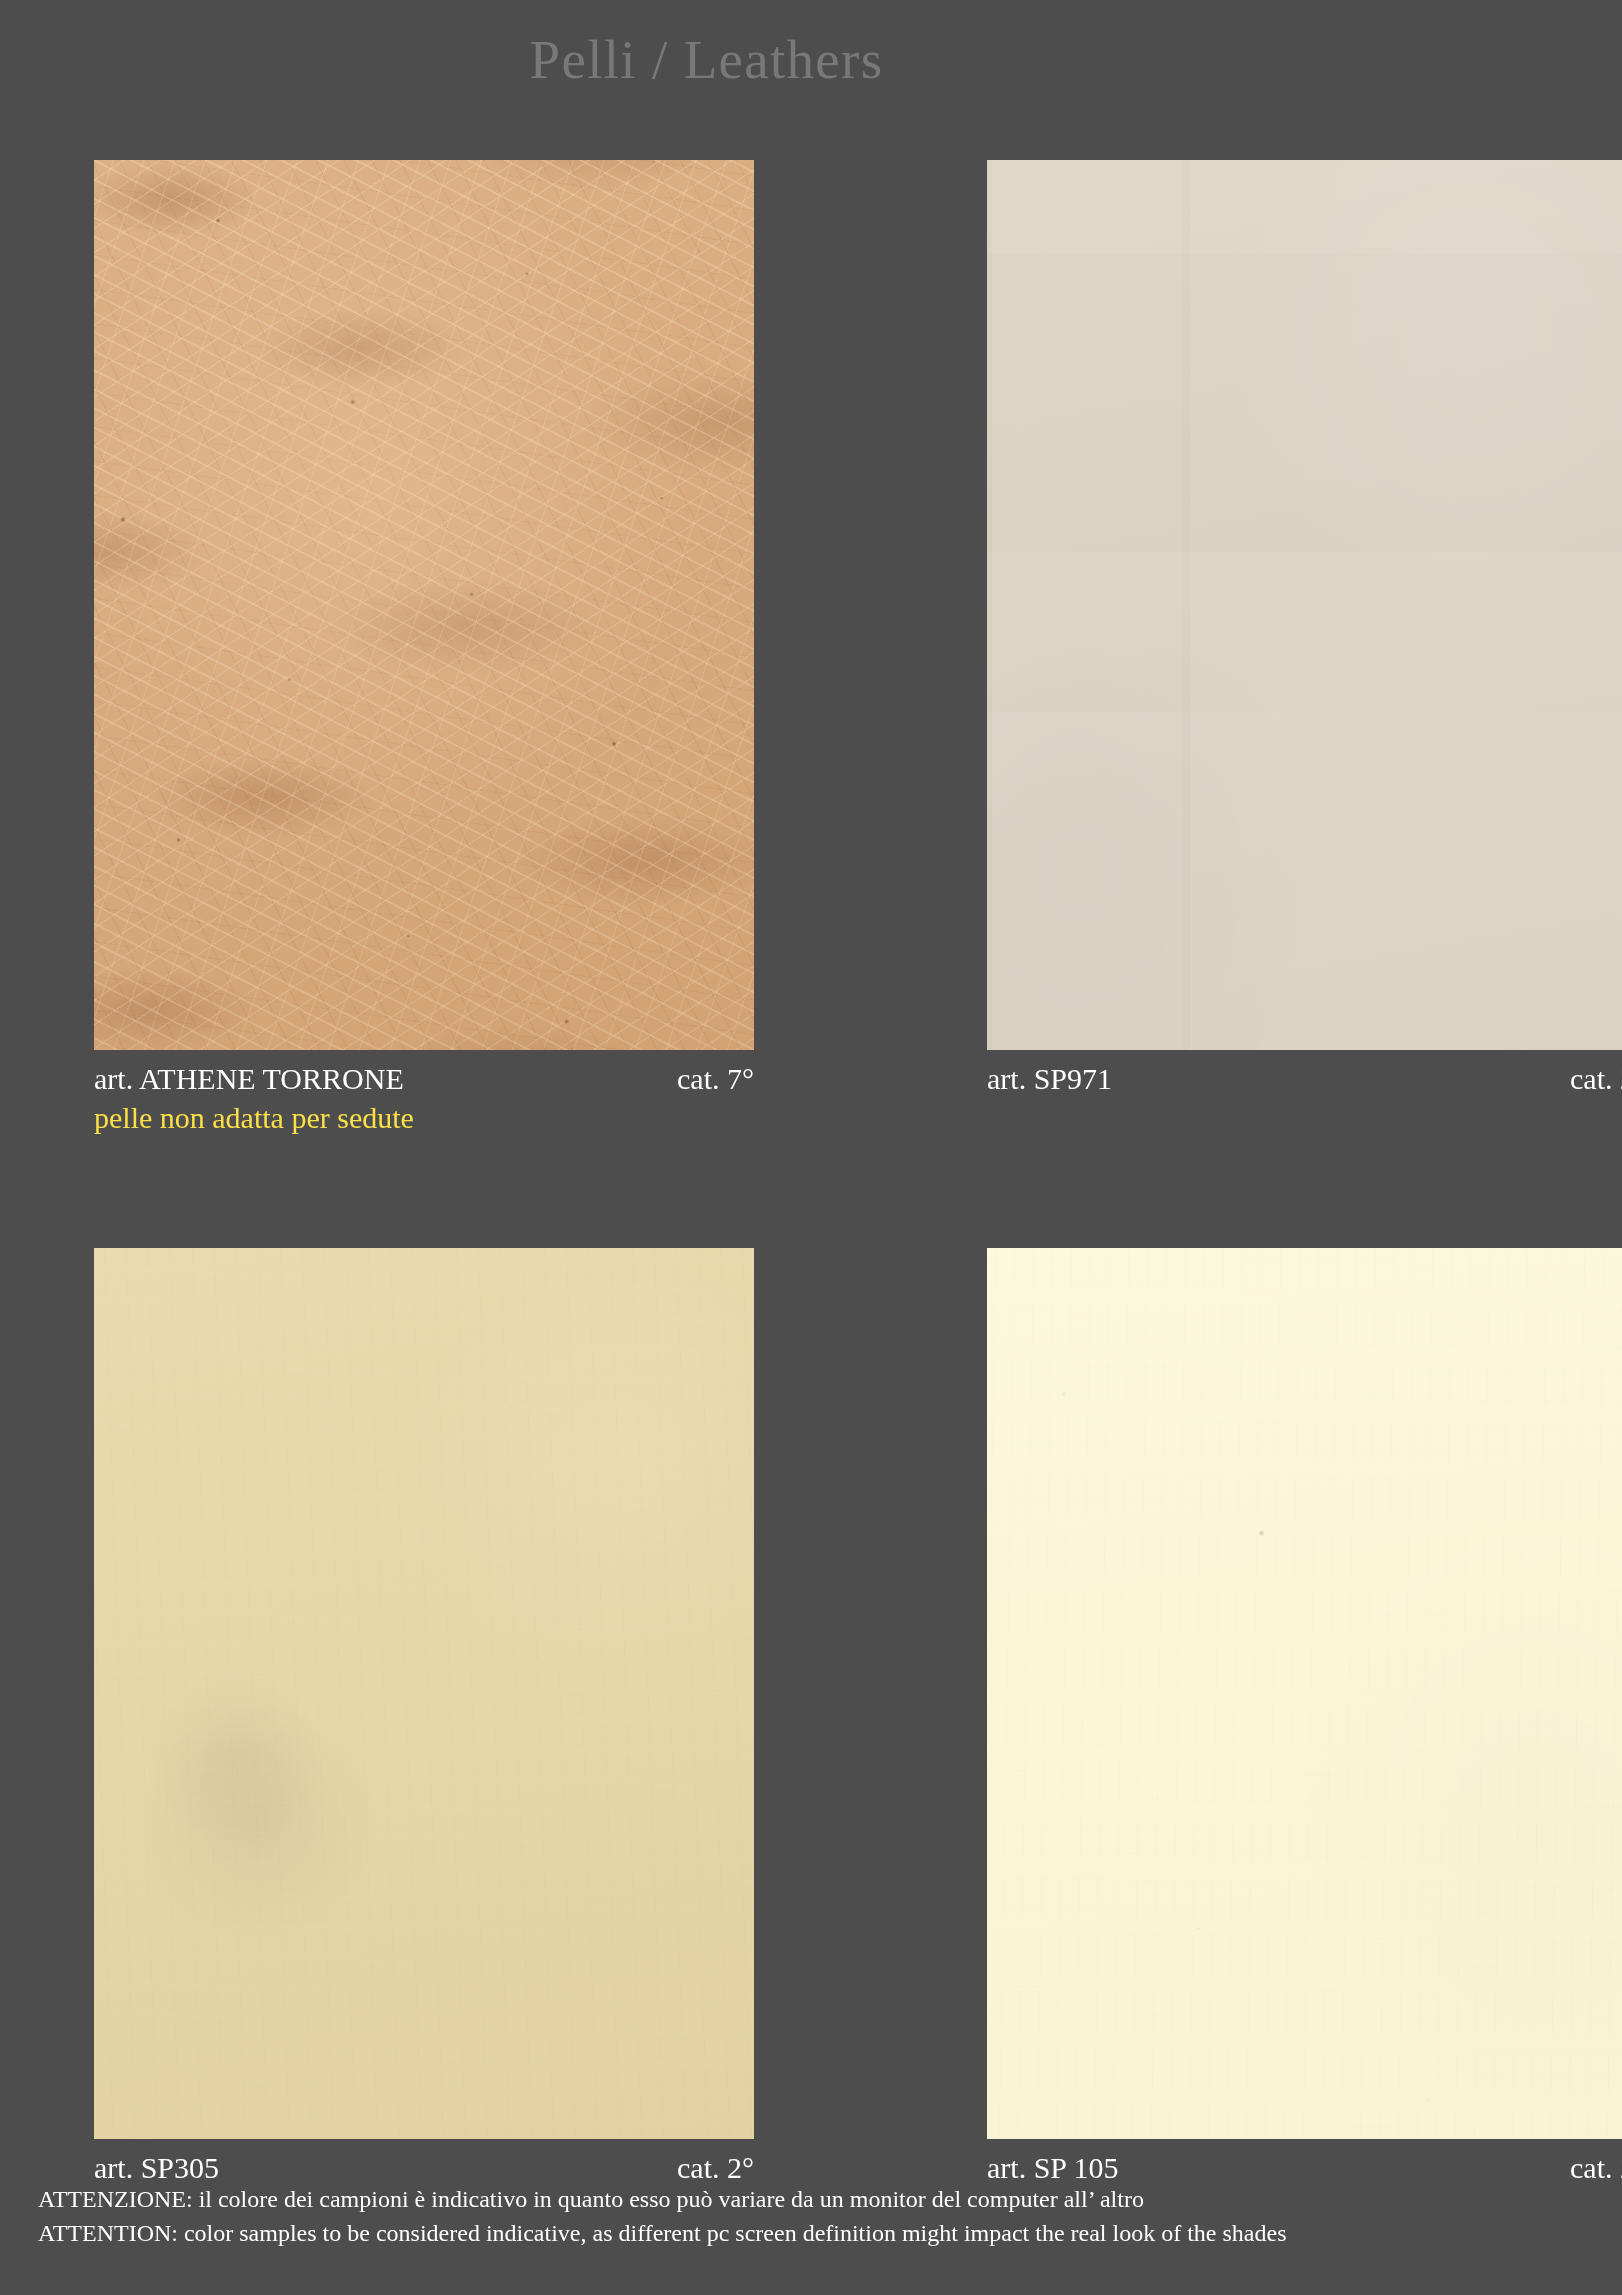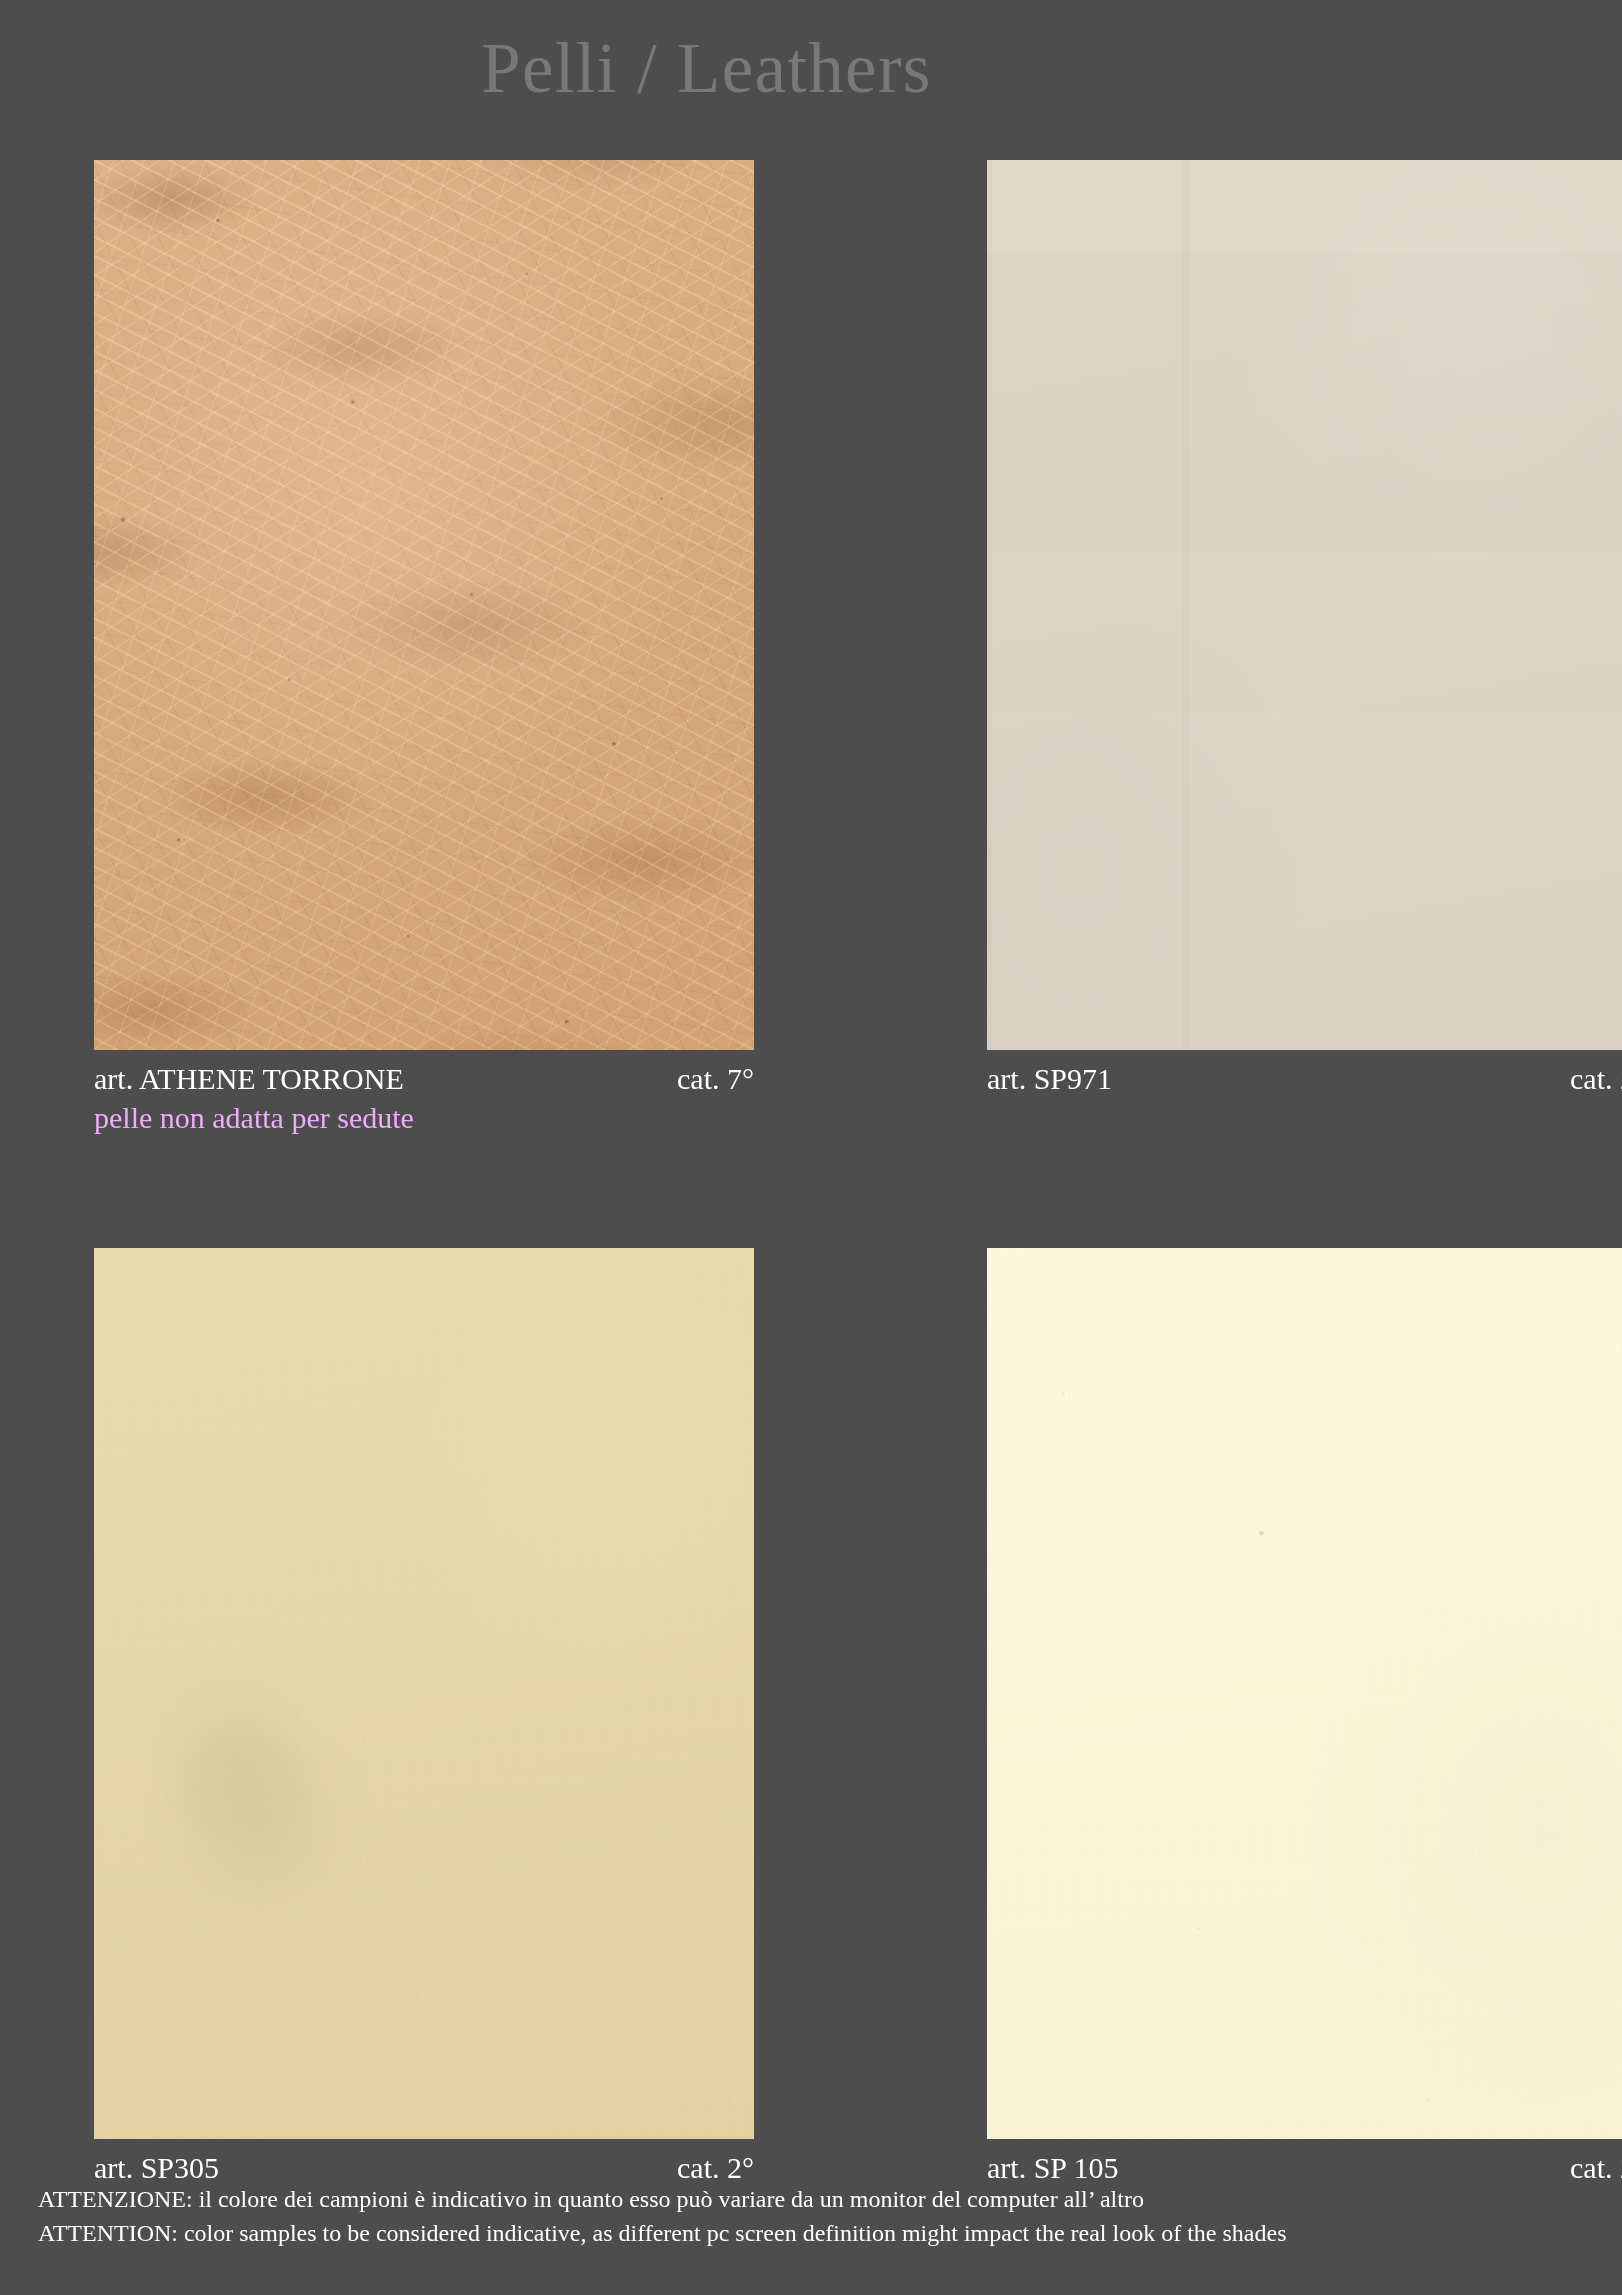"Pelli / Leathers" .page-title { font-size: 71px -> 55px }
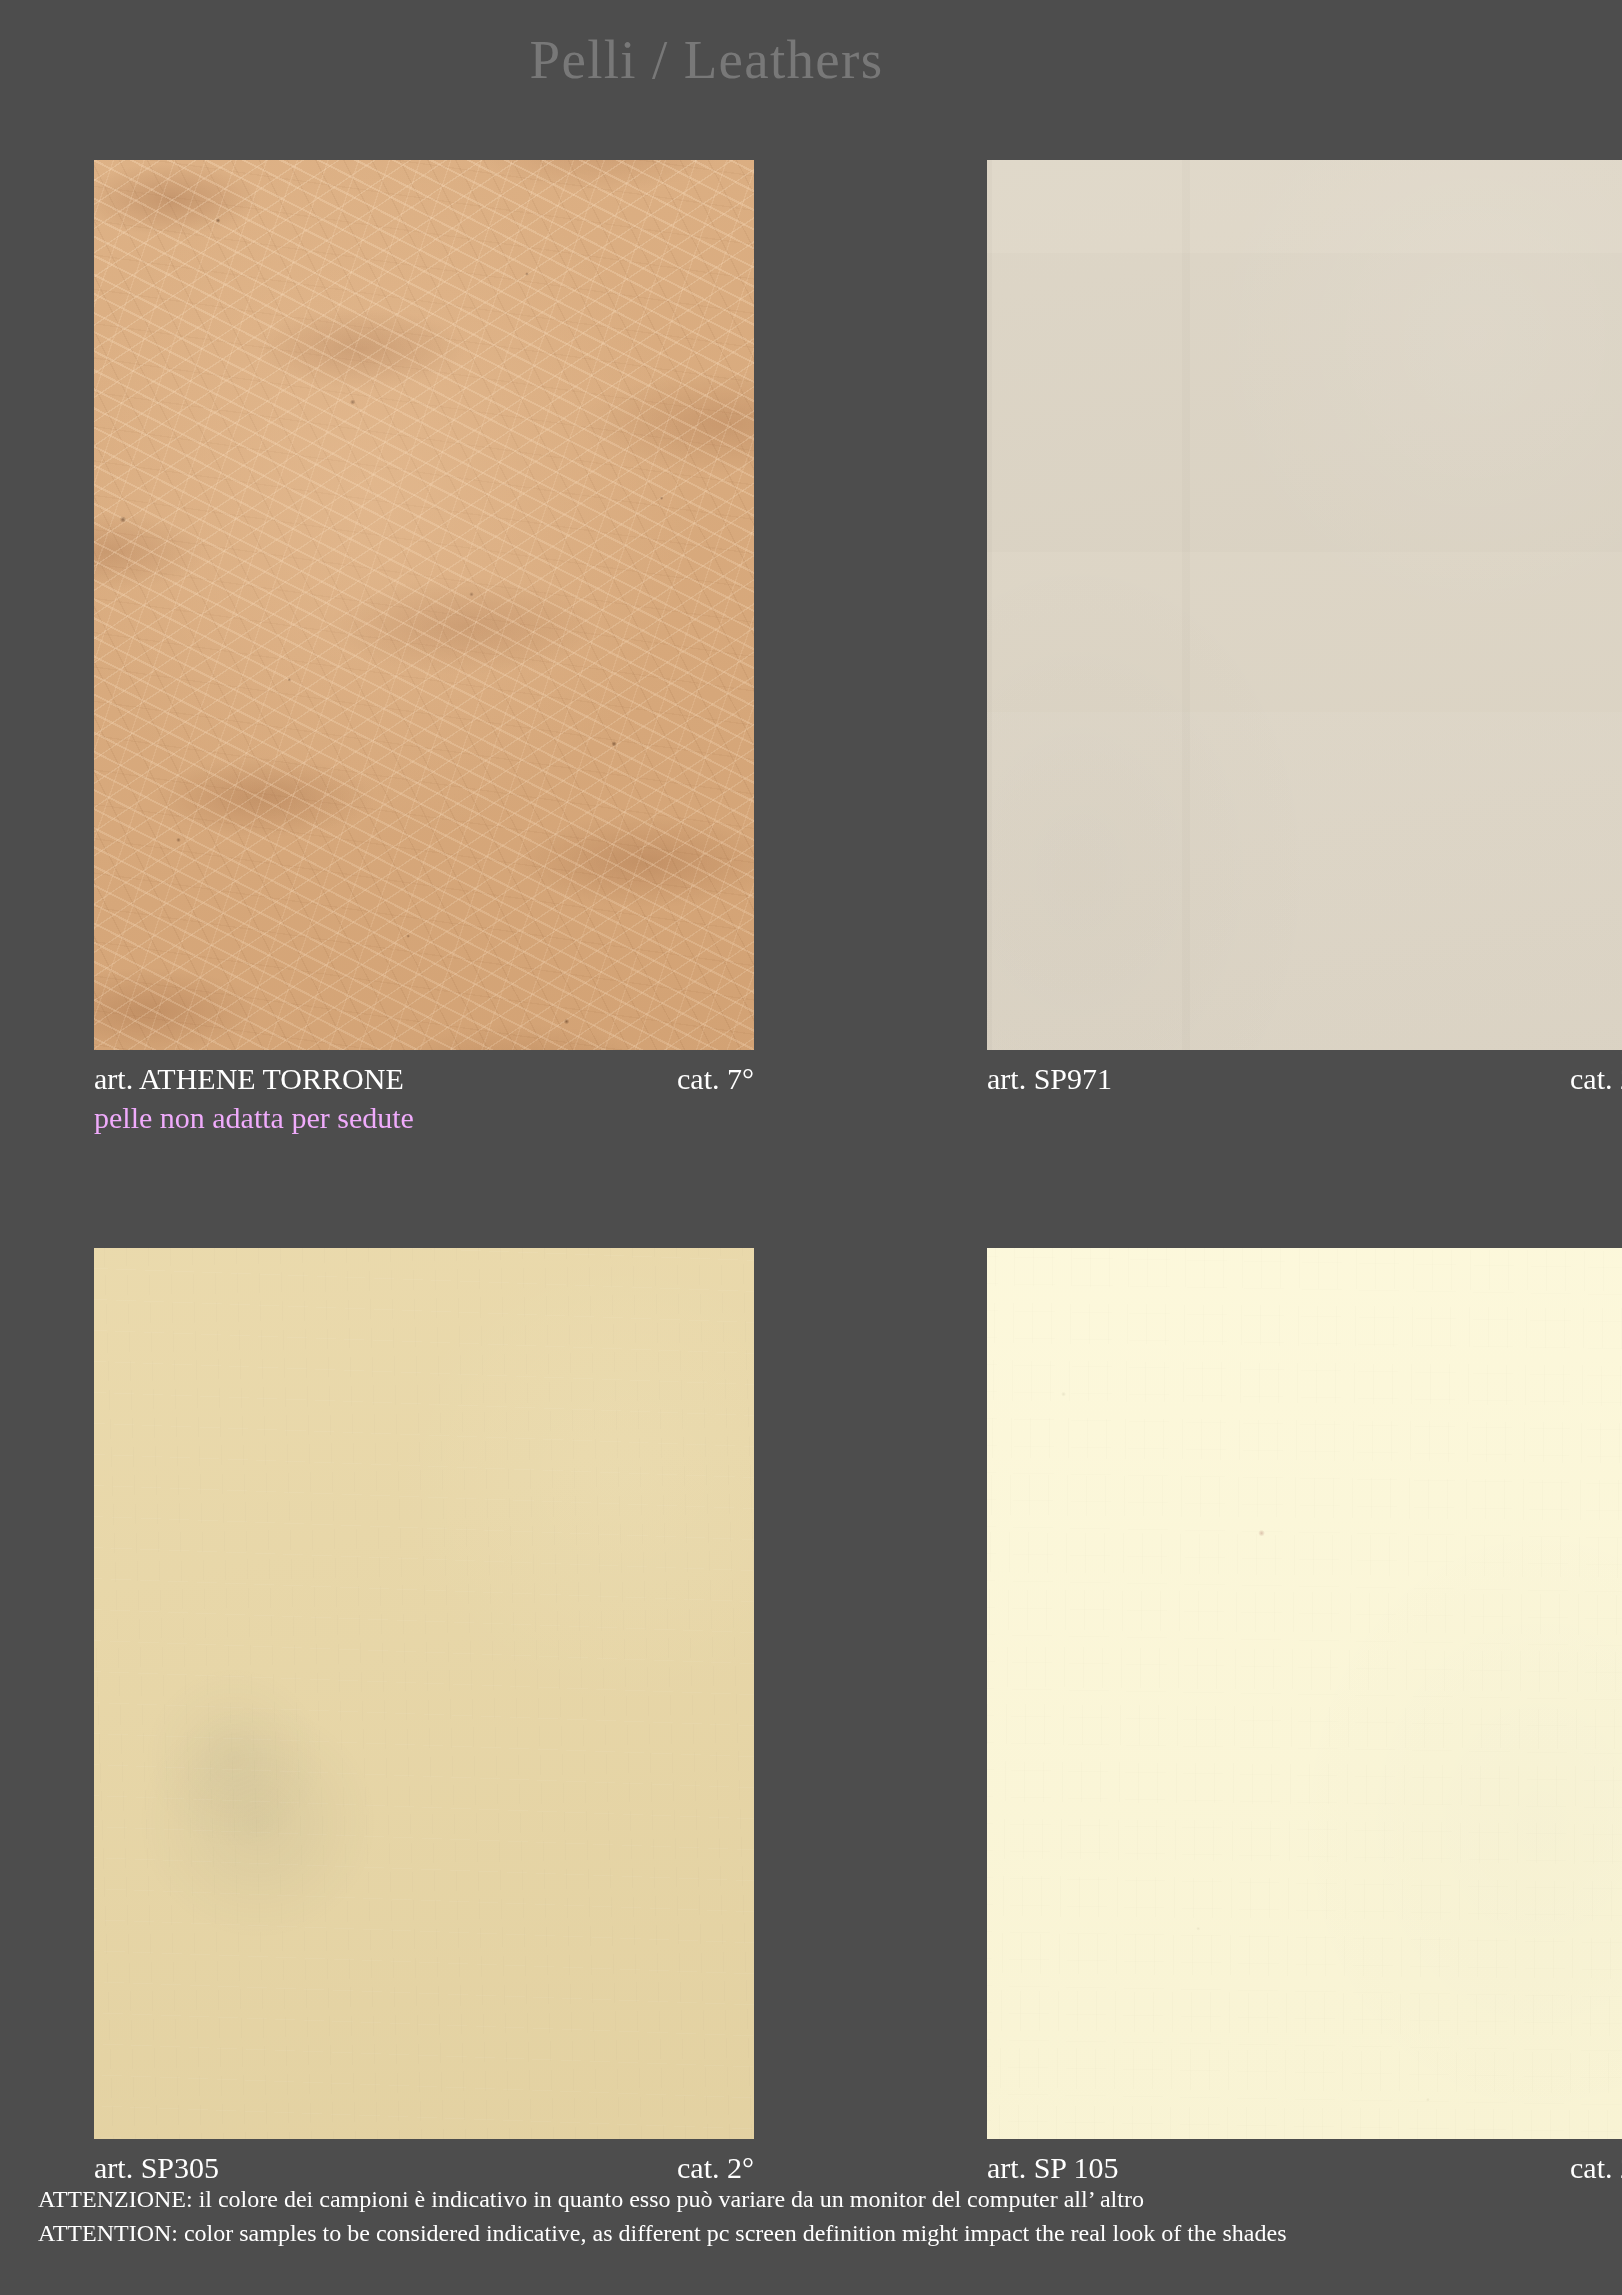"pelle non adatta per sedute" .subnote { color: #f0abfc -> #fde047 }
